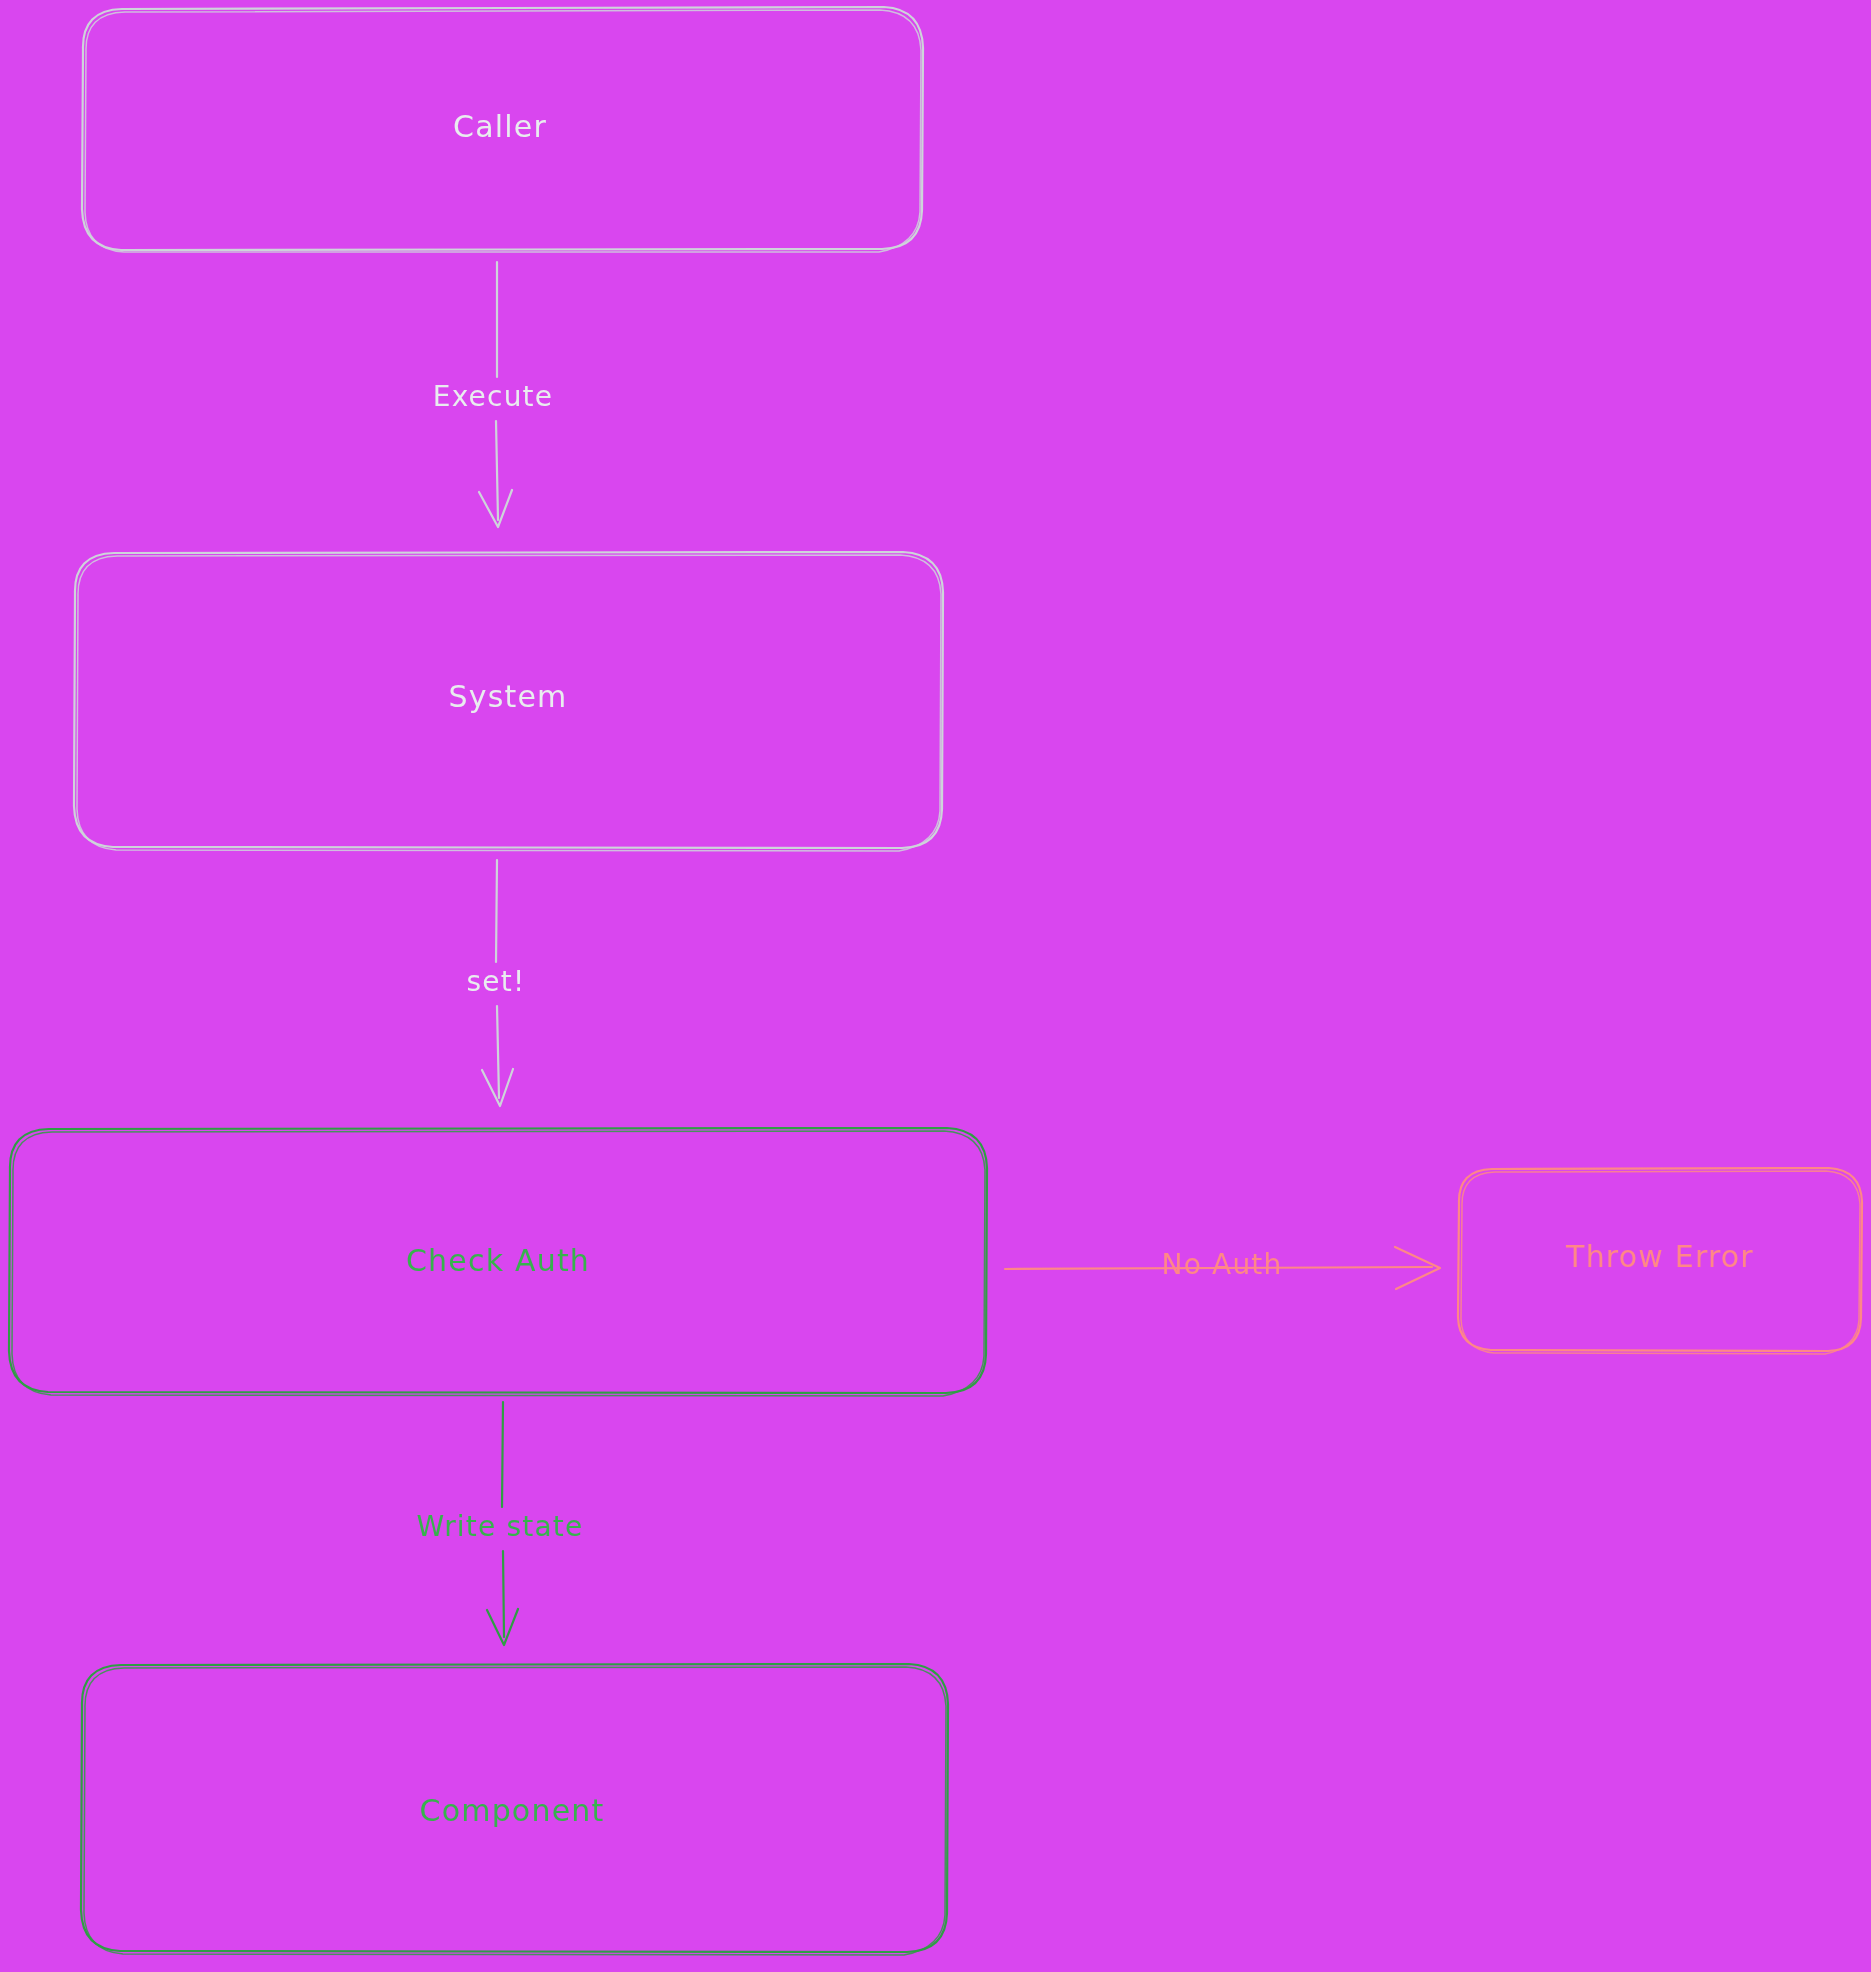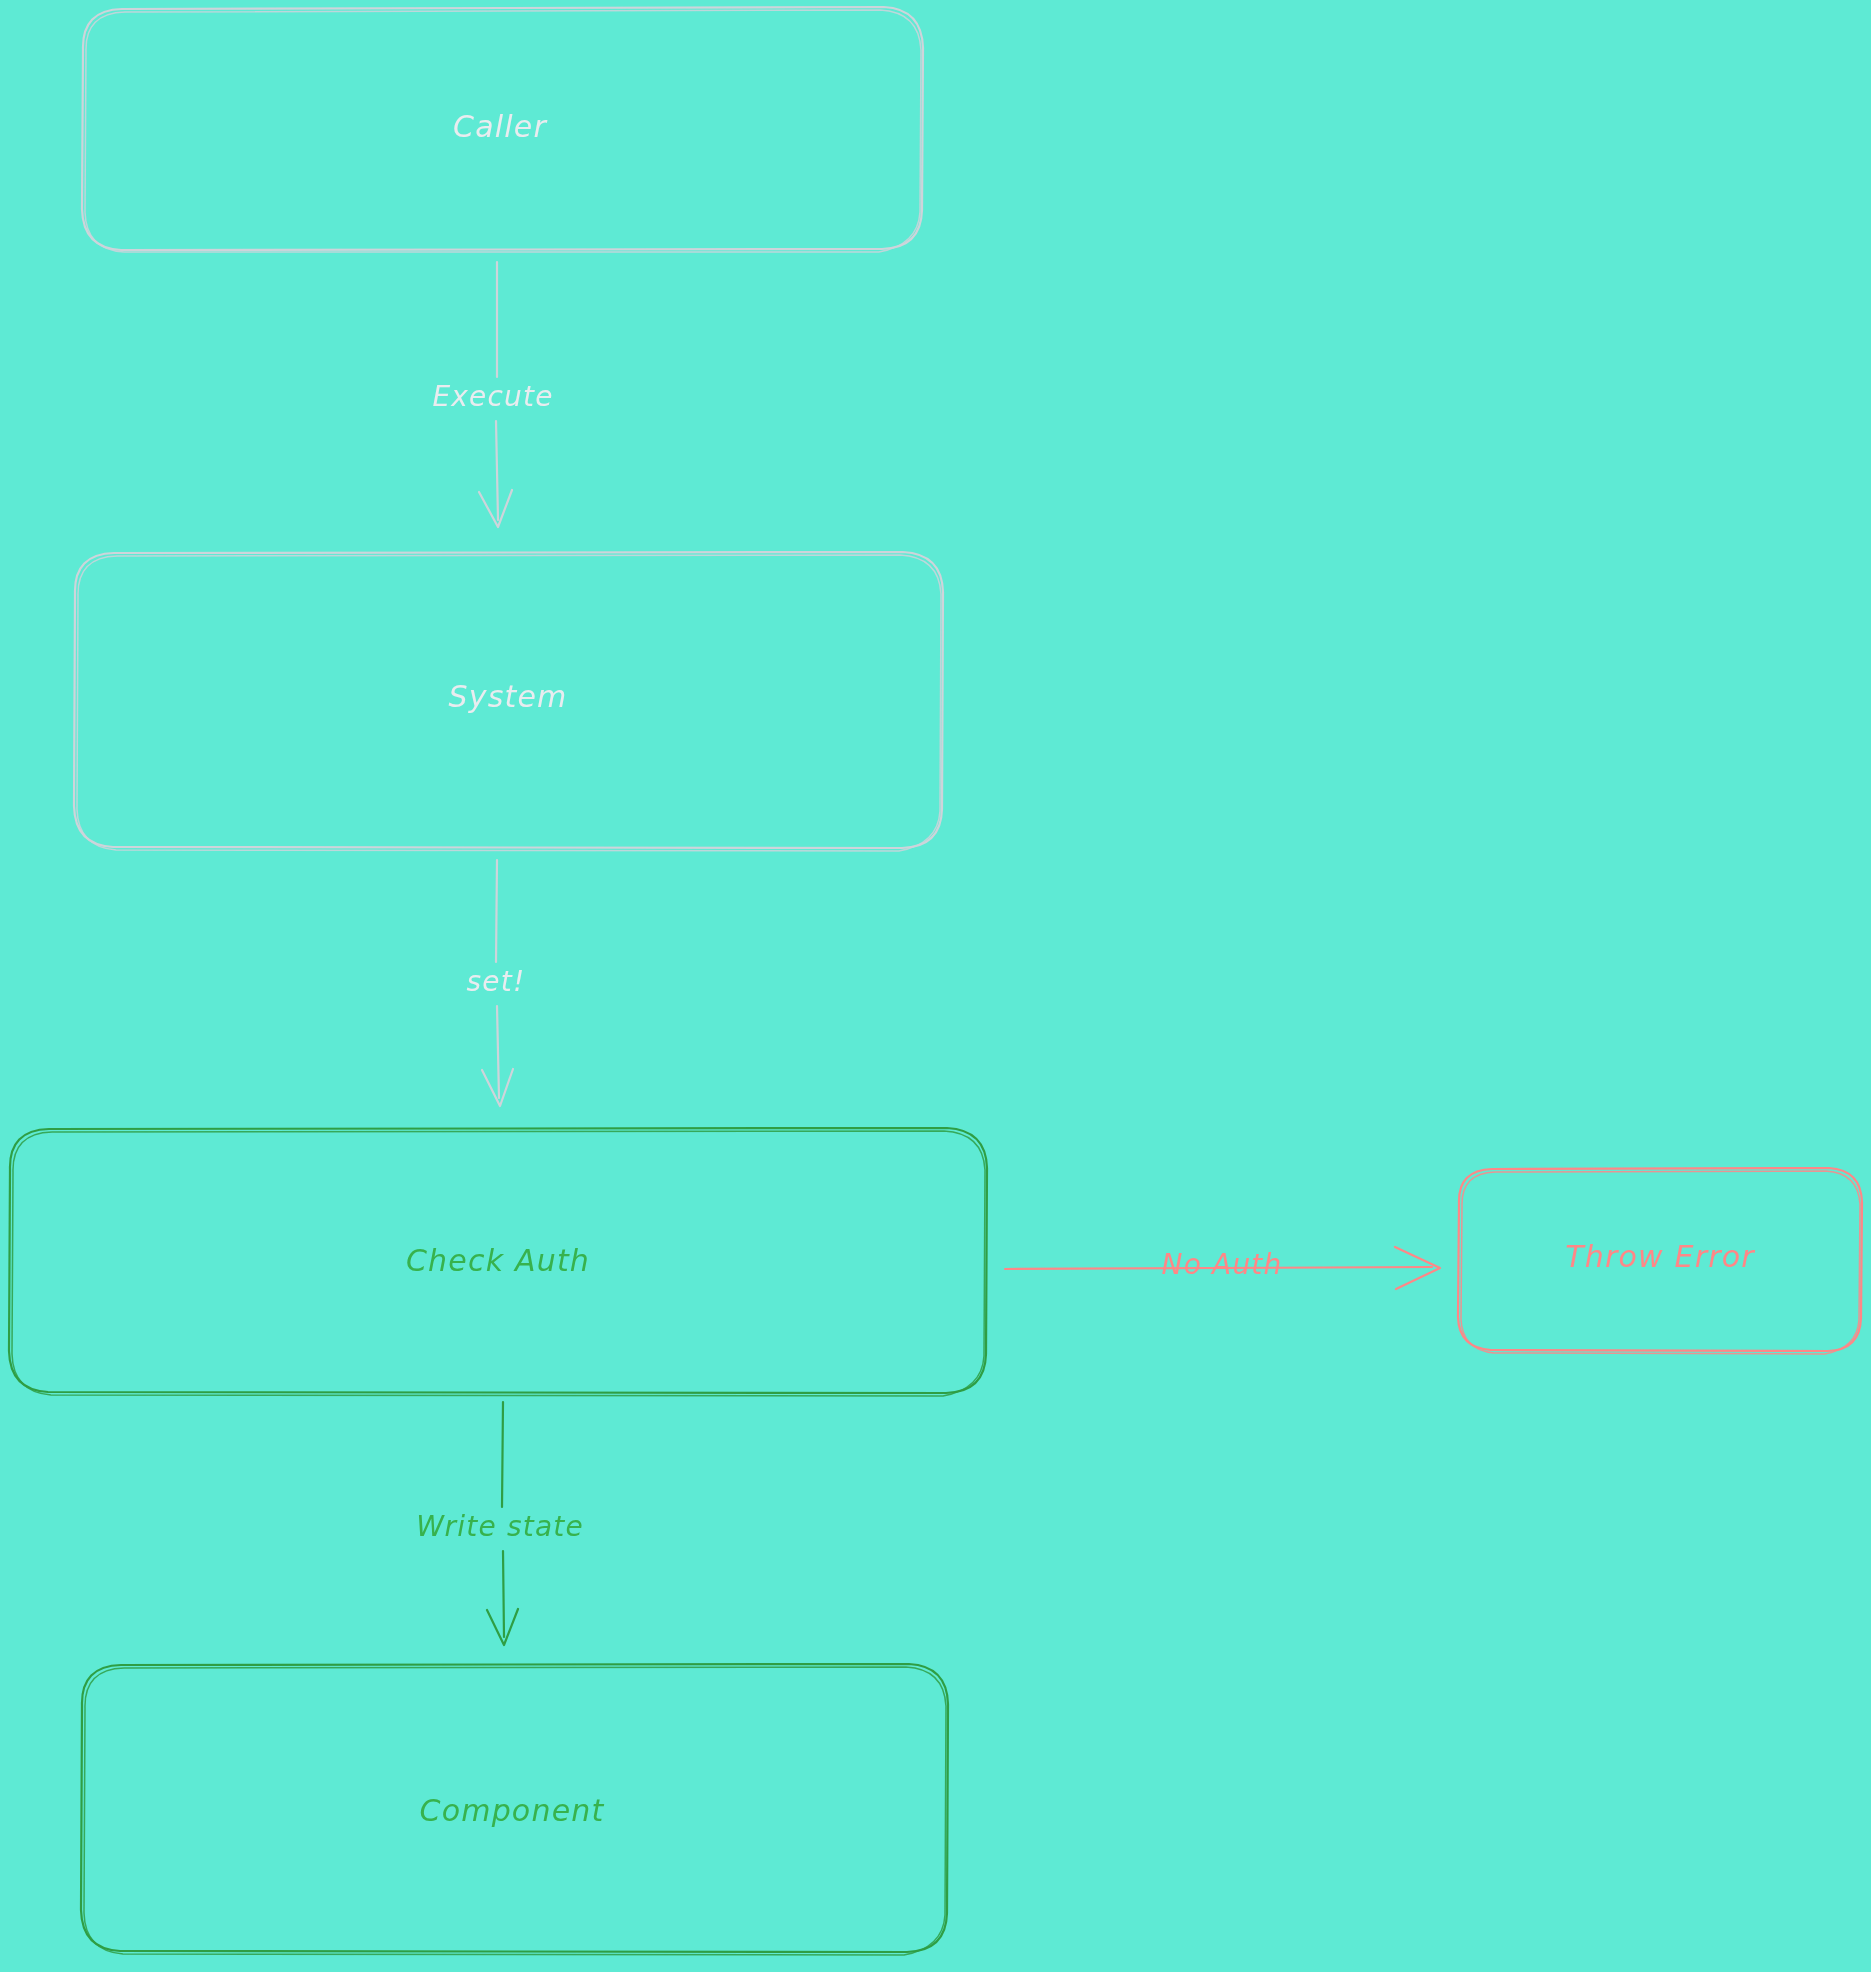"Caller" div { background: #5eead4 -> #d946ef; font-style: italic -> none }
